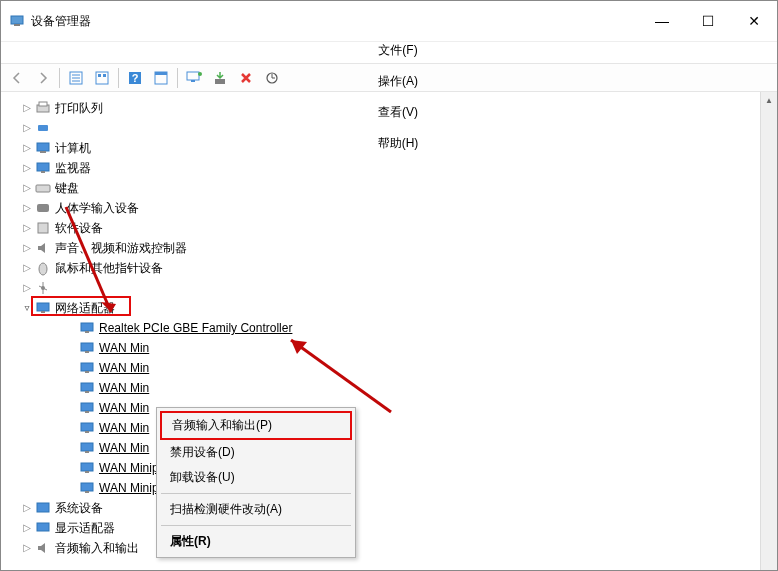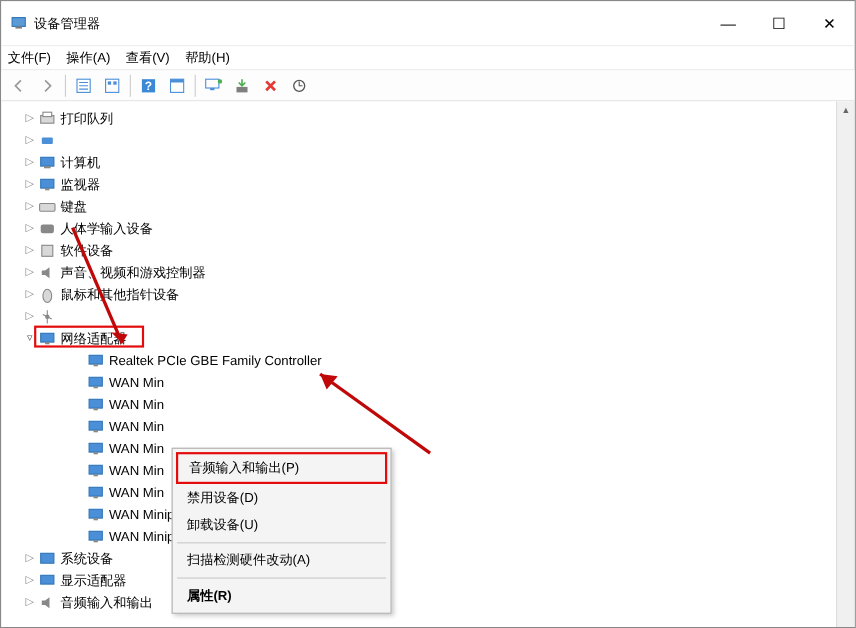"文件(F)" .menubar { flex-direction: none -> column; padding-left: 6px -> 18px }
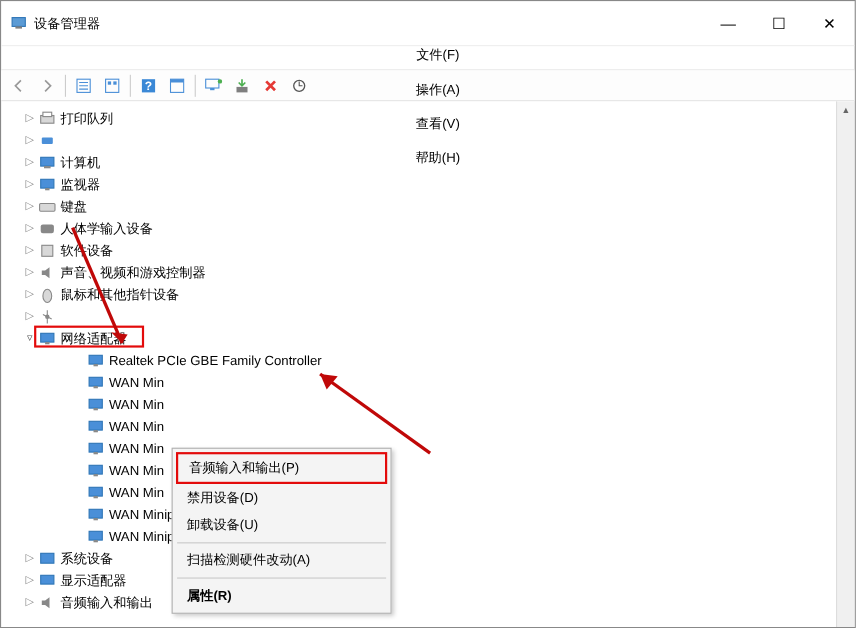"Realtek PCIe GBE Family Controller" .grandchild .node { text-decoration: none -> underline }
